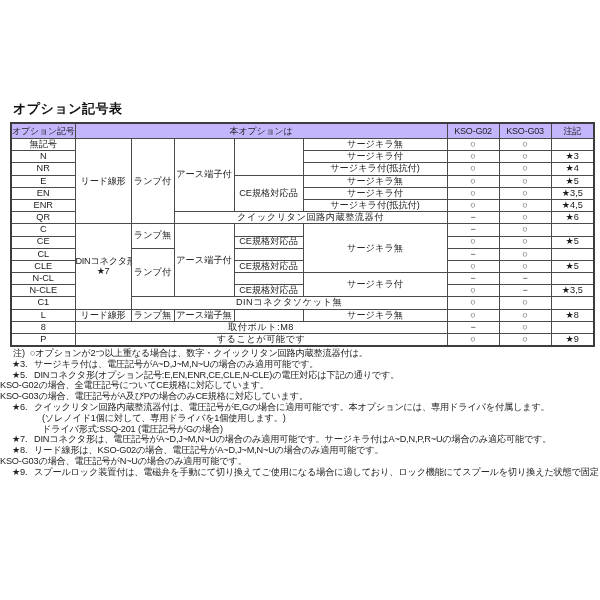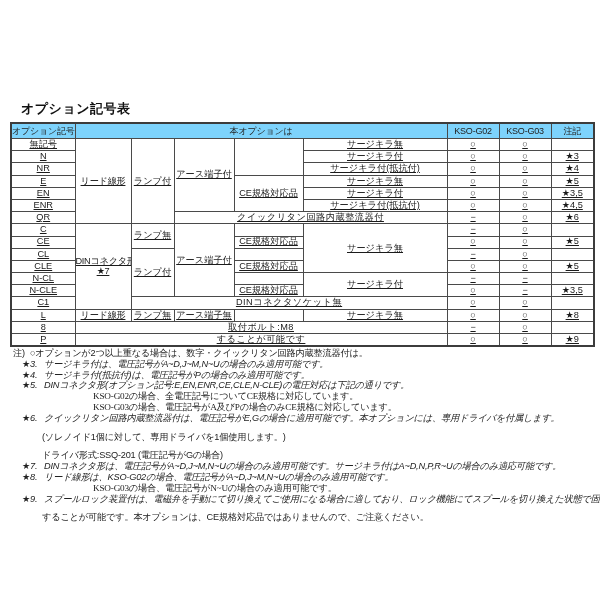"オプション記号表" .doc-title { margin-left: 8px -> none }
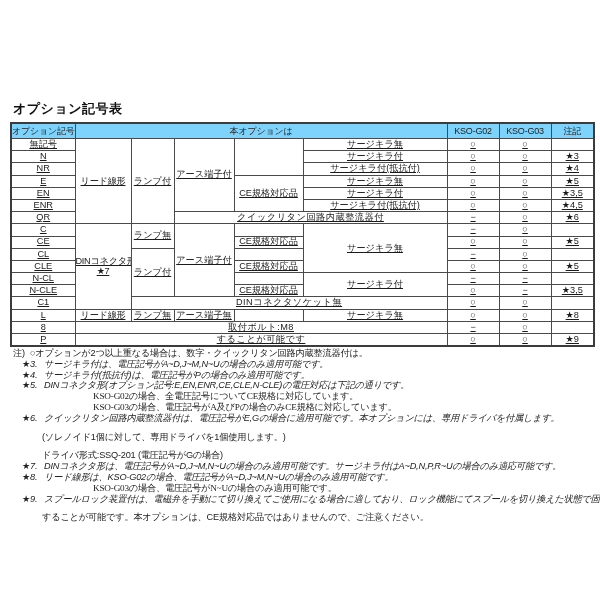"オプション記号" table.opt thead th { background: #7dd3fc -> #c4b5fd }
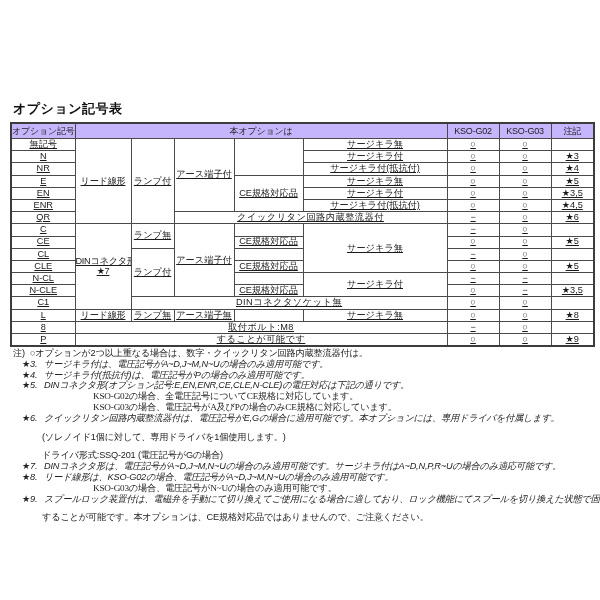"無記号" table.opt tbody tr { text-decoration: underline -> none }
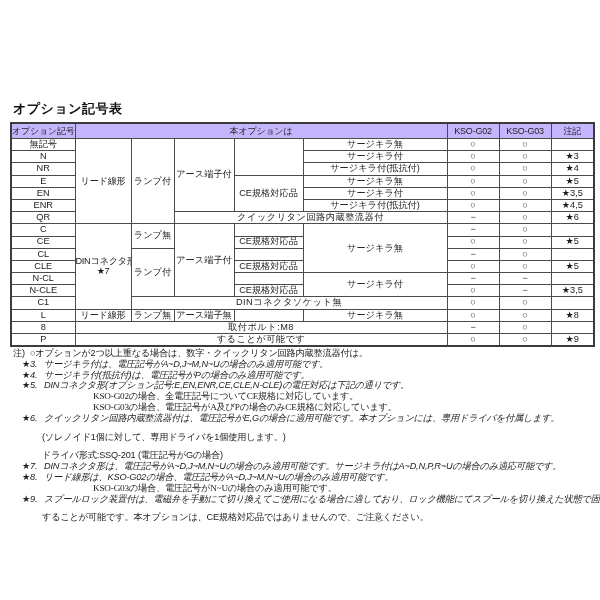"★3. サージキラ付は、電圧記号がA~D,J~M,N~Uの場合のみ適用可能です。" .ind1 { font-style: italic -> none; padding-left: 22px -> 12px }
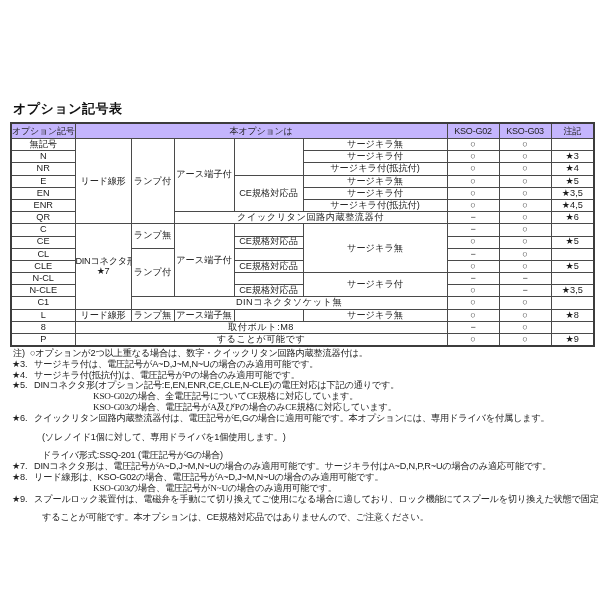"★4. サージキラ付(抵抗付)は、電圧記号がPの場合のみ適用可能です。" div.nline { html: <div><span>★4.</span><span>サージキラ付(抵抗付)は、電圧記号がPの場合のみ適用可能です。</span></div> -> none }
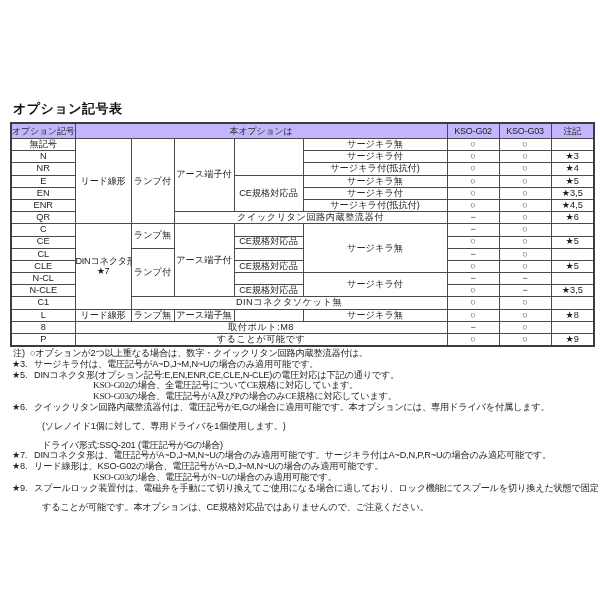"KSO-G02の場合、全電圧記号についてCE規格に対応しています。" .ind3 { font-family: Liberation Serif, serif -> none; padding-left: 93px -> none }
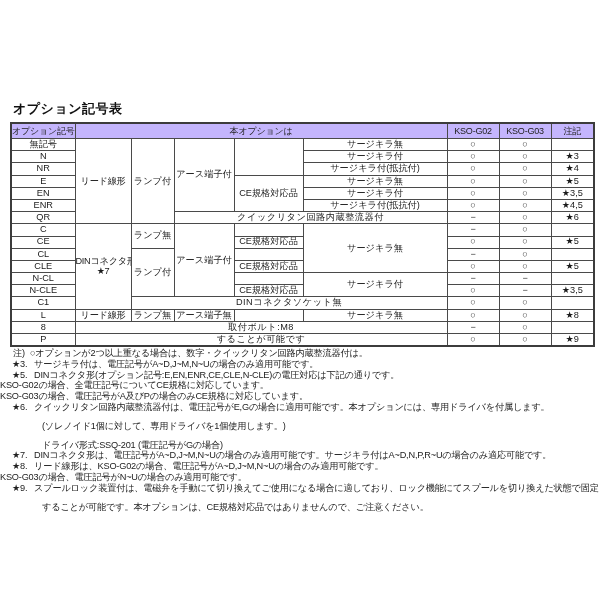"(ソレノイド1個に対して、専用ドライバを1個使用します。)" .ind2 { margin-top: 8px -> none }
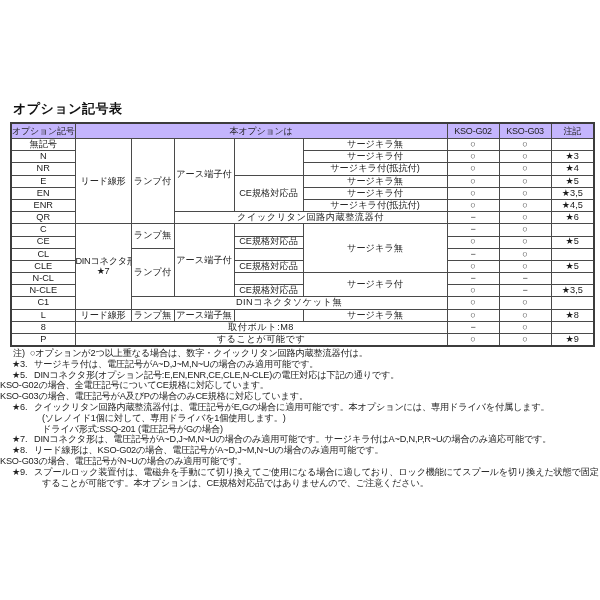"することが可能です。本オプションは、CE規格対応品ではありませんので、ご注意くだ" div.nline { html: <div><span>することが可能です。本オプションは、CE規格対応品ではありませんので、ご注意ください。</span></div> -> none }
